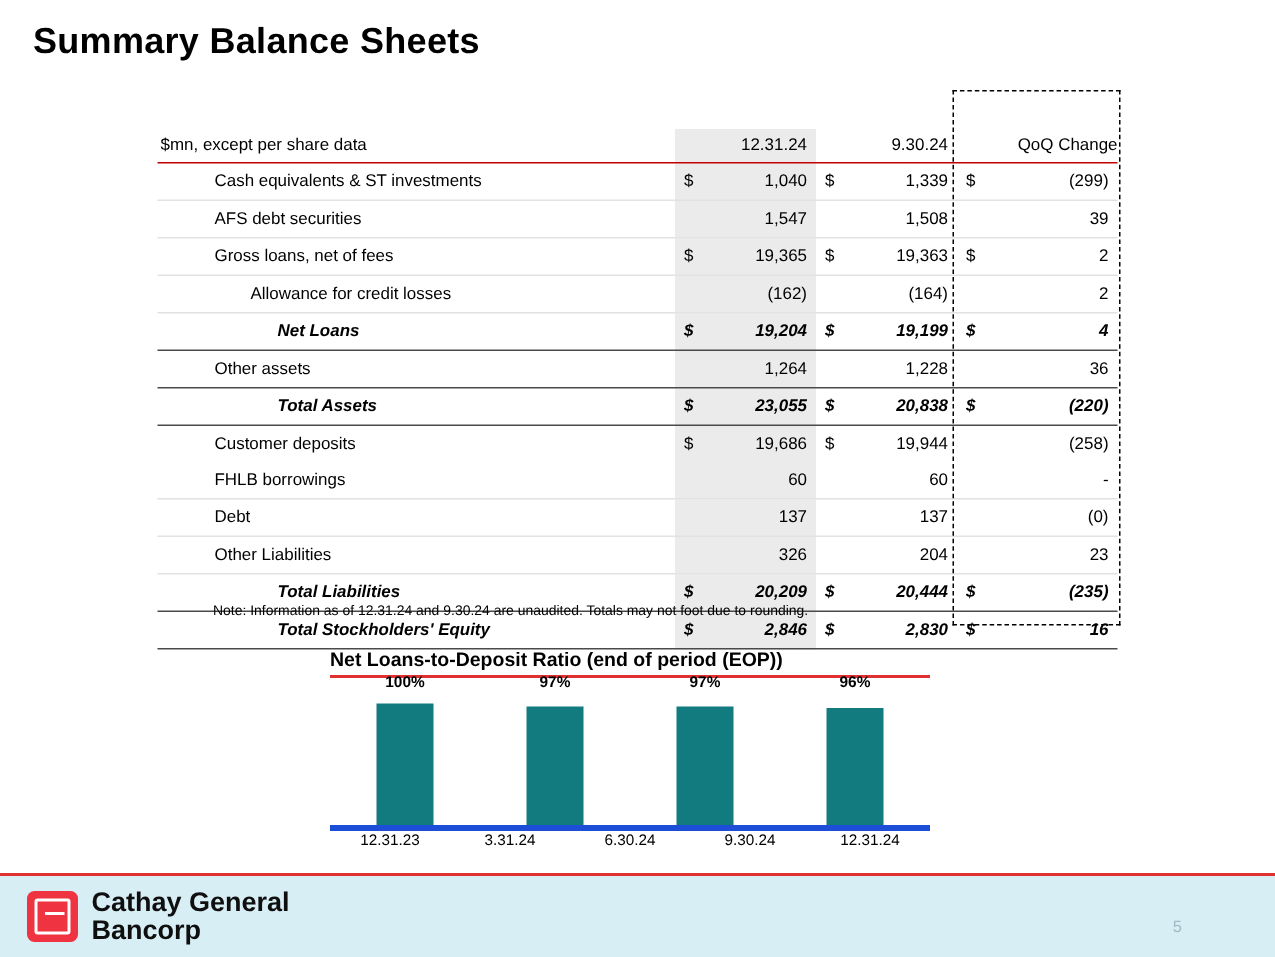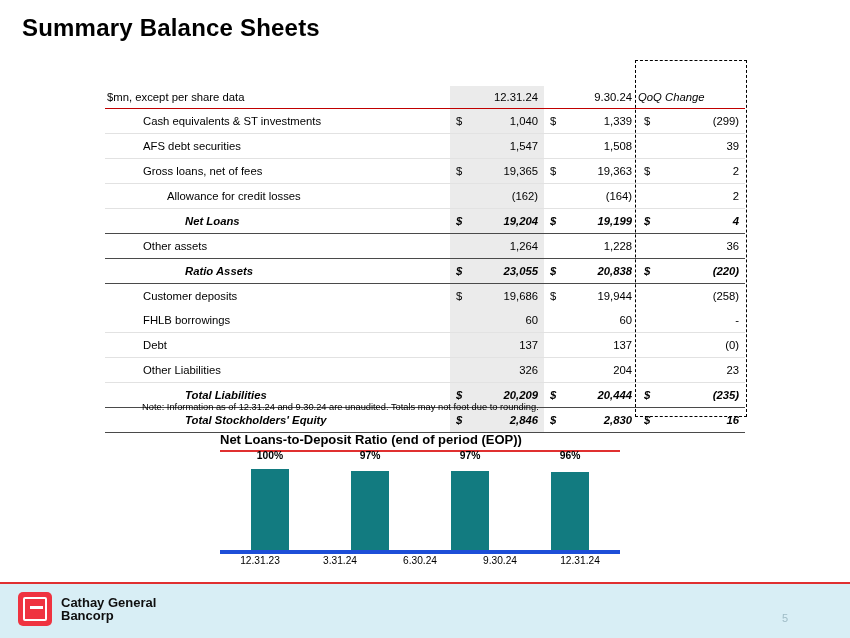"QoQ Change" tr.hdr td.hdr-qoq { font-style: italic -> none; text-align: left -> right }
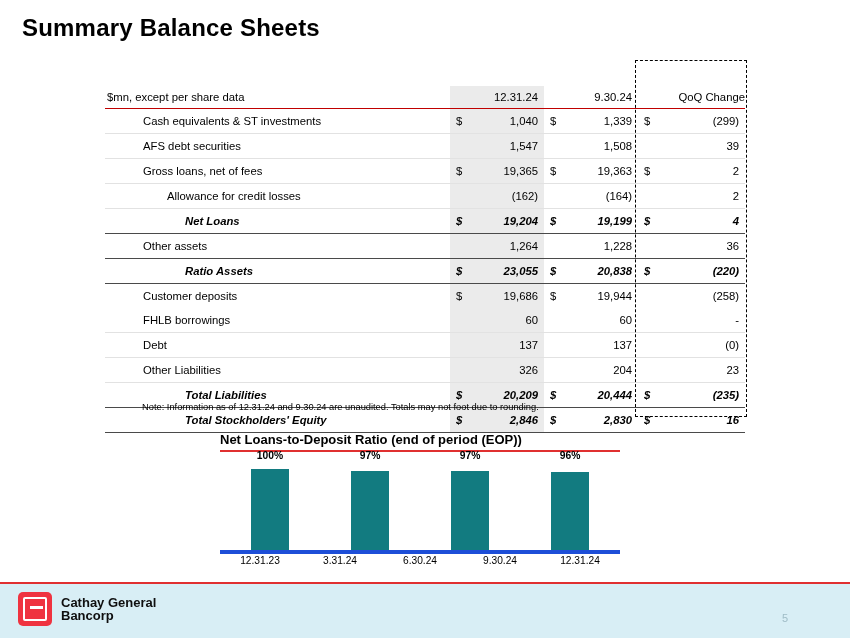"Ratio Assets" td.lbl-b { text: Ratio -> Total }
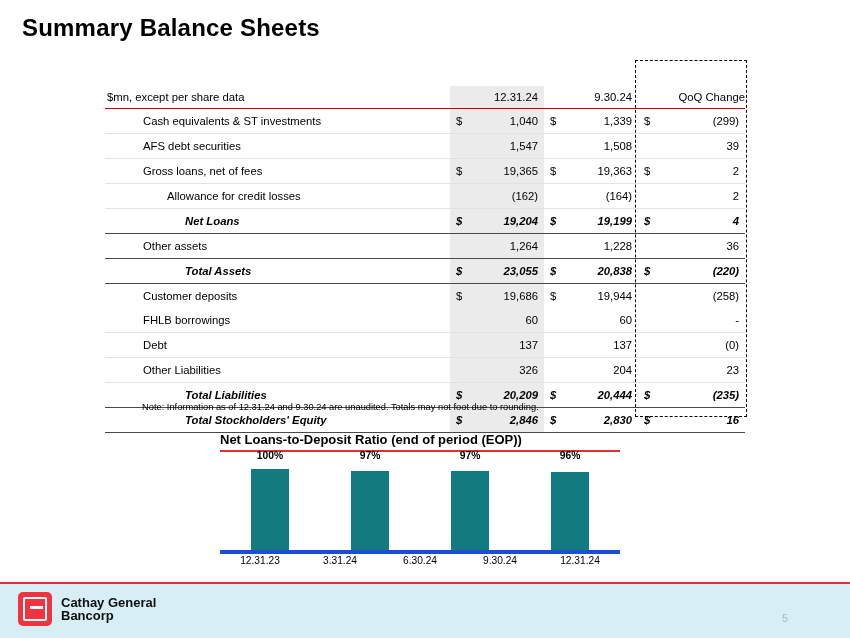"Cathay General" .logo-text { font-size: 13px -> 18px }
